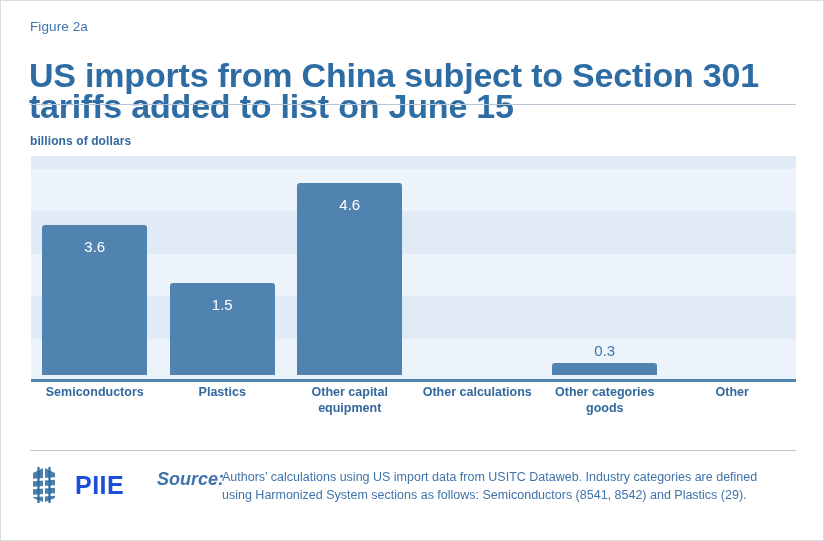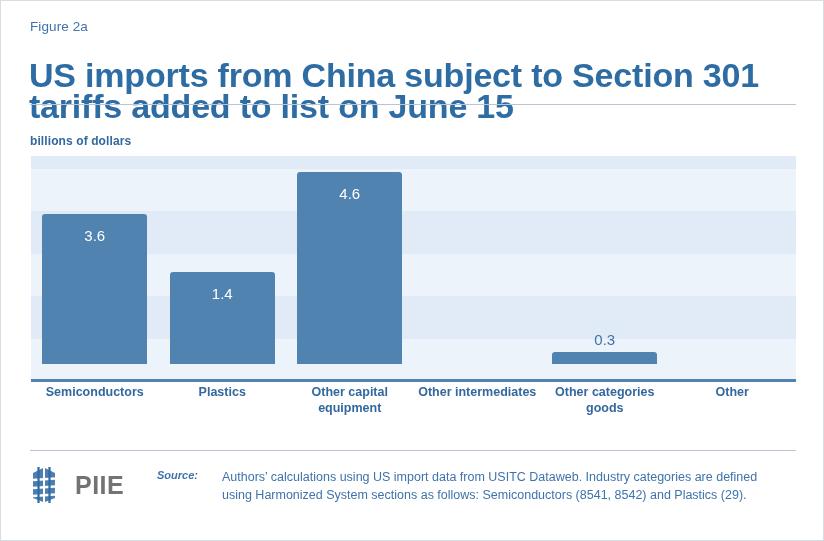"4.6" .bar-slot { bottom: 17px -> 6px }
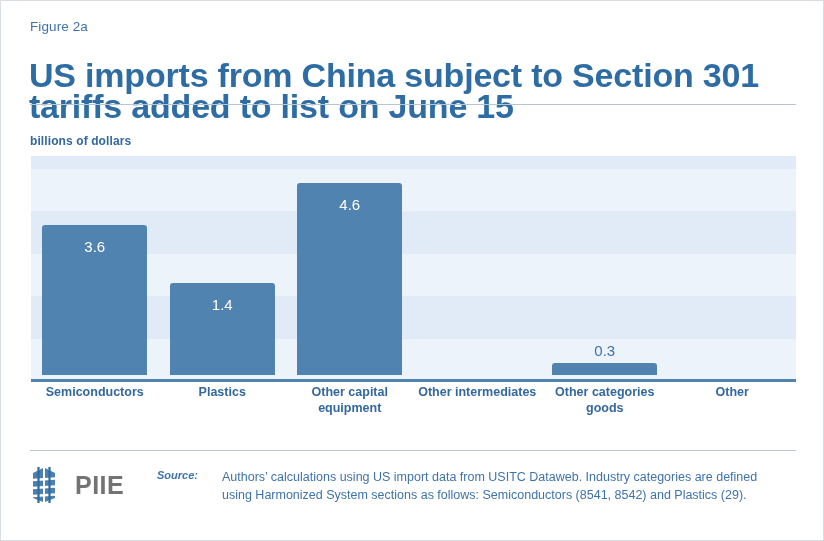"1.4" div.bar-value-inside { text: 1.4 -> 1.5 }
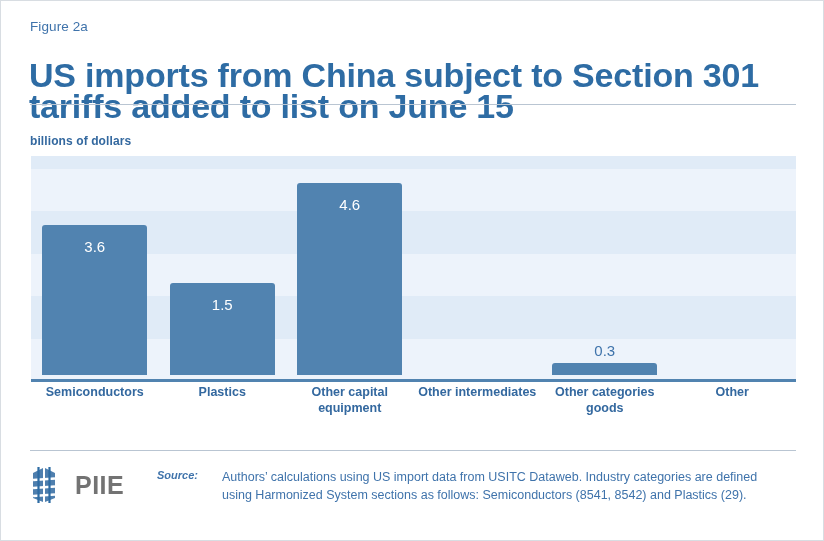"Other intermediates" div.cat { text: intermediates -> calculations }
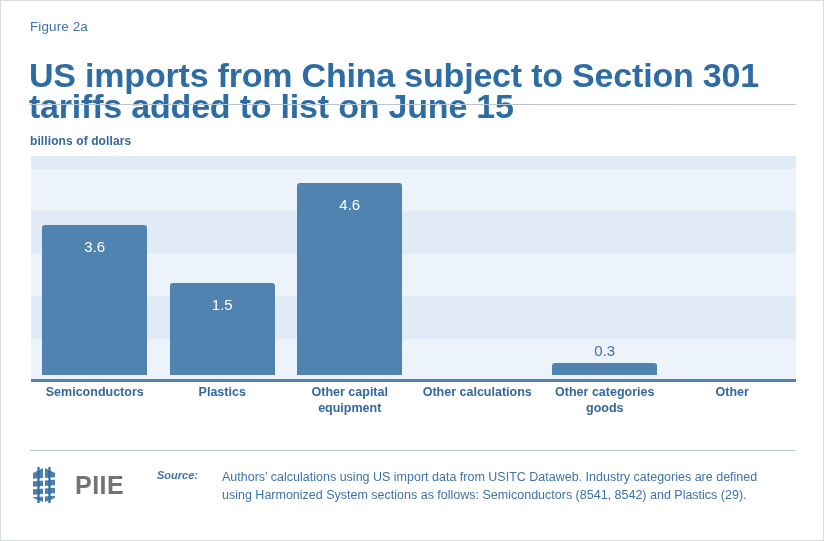"PIIE" .logo-text { color: #737373 -> #1d4ed8 }
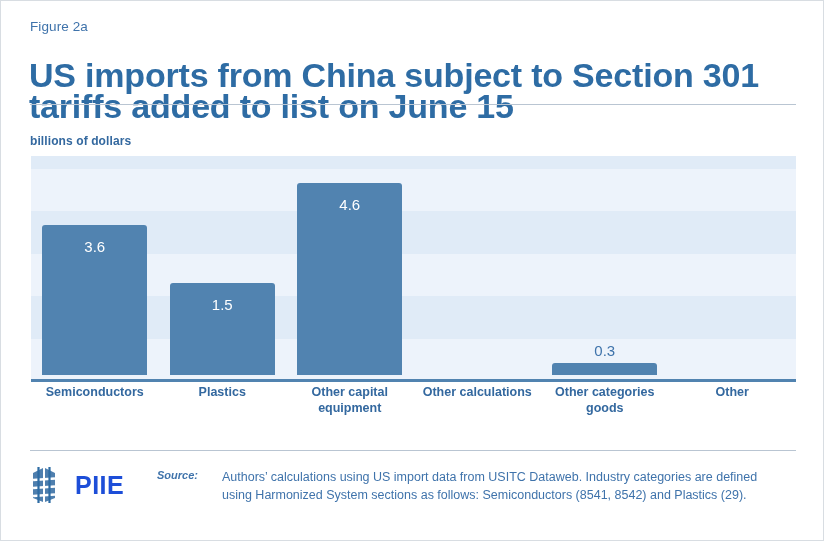"Source:" .source-label { font-size: 11px -> 18px }
